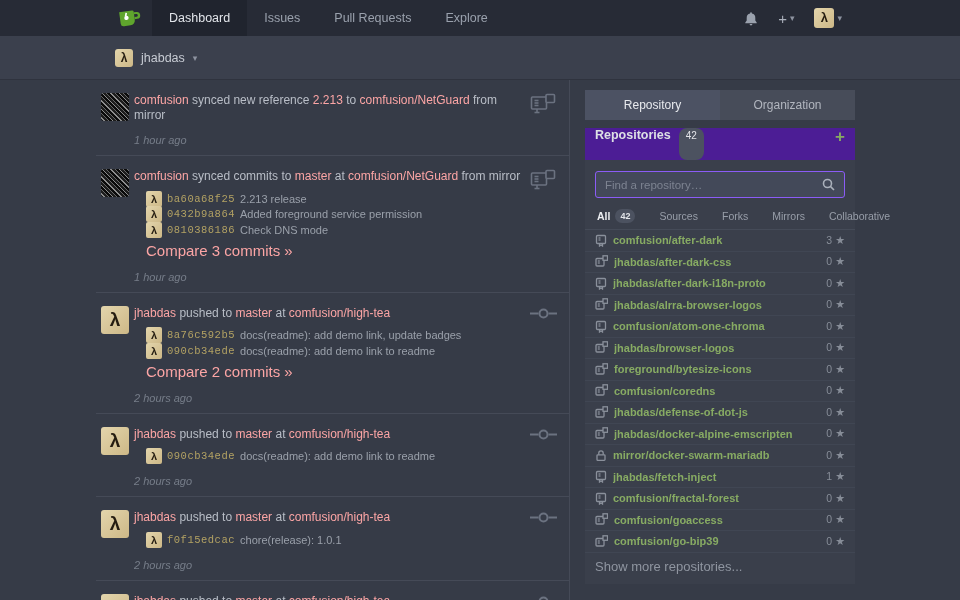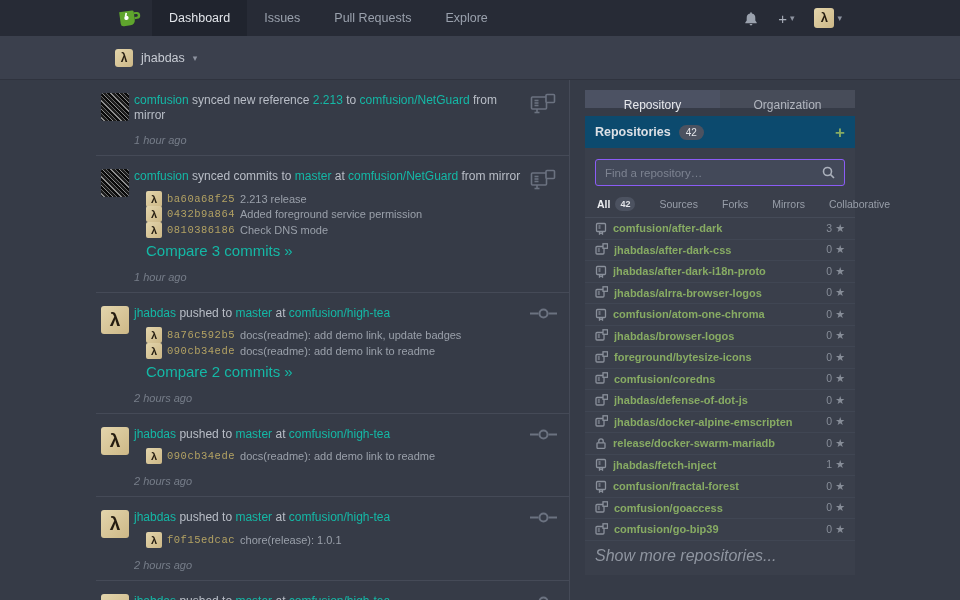"comfusion" a.green, .green { color: #14b8a6 -> #fca5a5 }
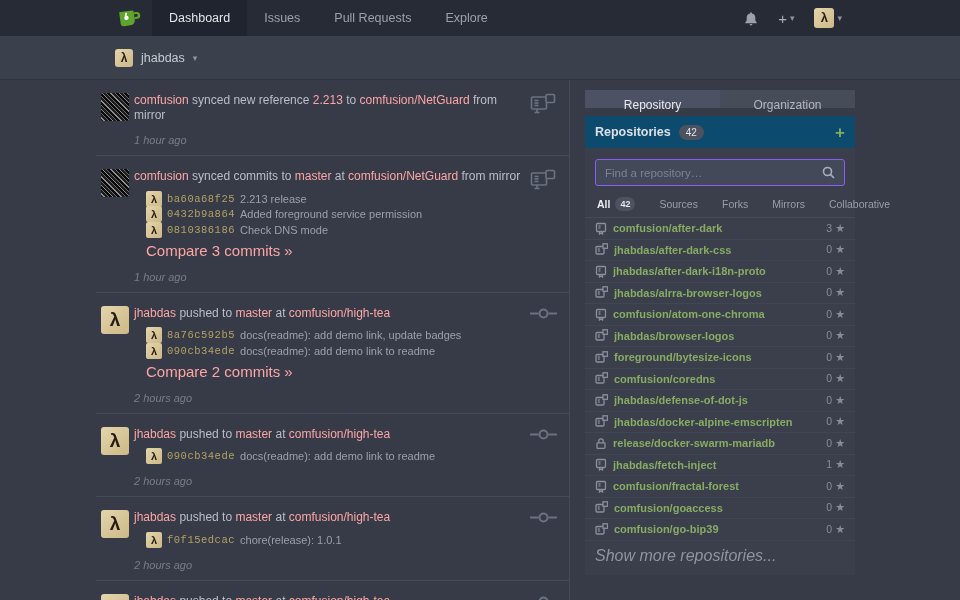"Repository" .side-tabs { height: 18px -> 30px }
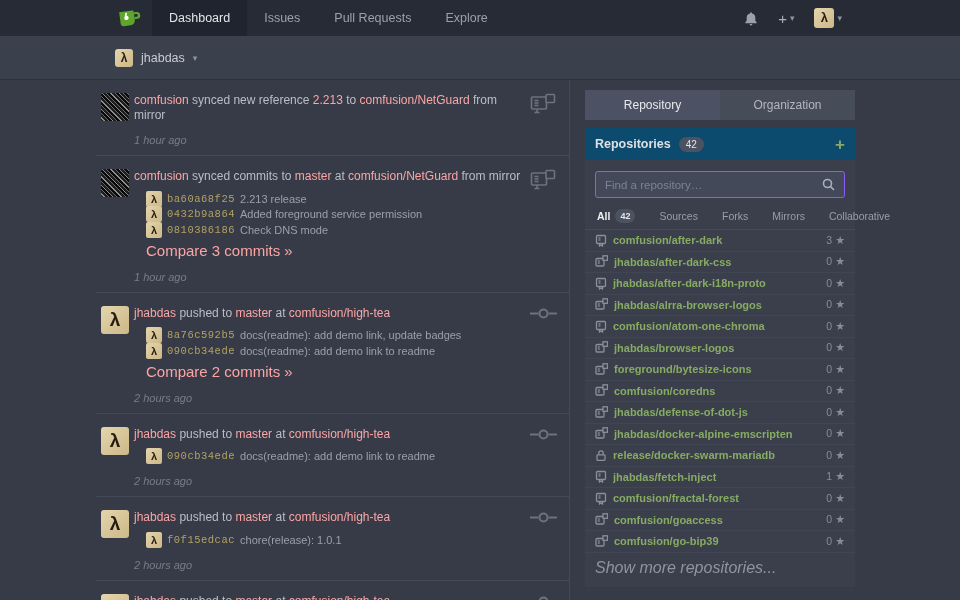"Repositories" .panel-header { align-items: center -> none; background: #0c4a6e -> #4c1d95 }
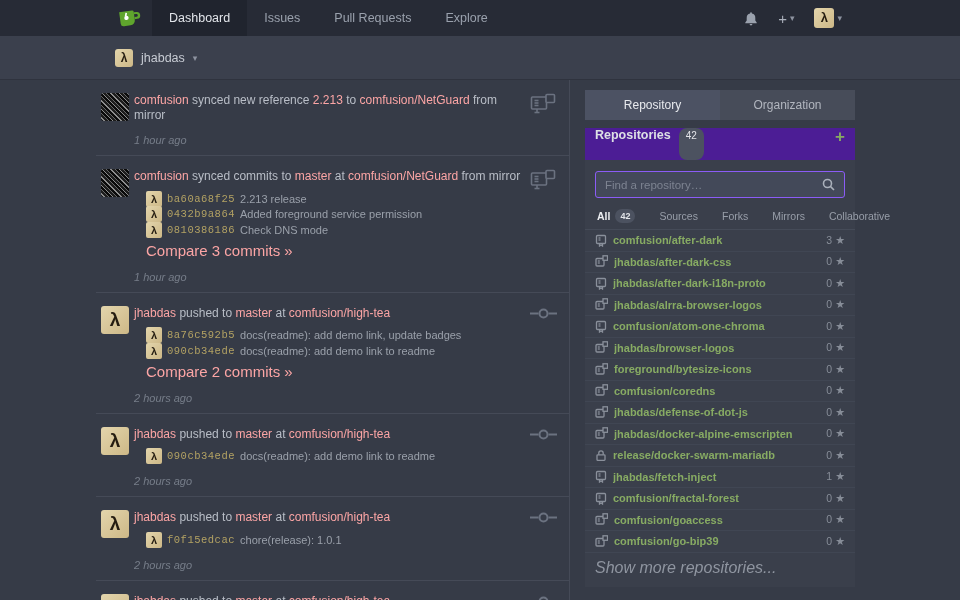"release/docker-swarm-mariadb" span.repo-name { text: release/docker-swarm-mariadb -> mirror/docker-swarm-mariadb }
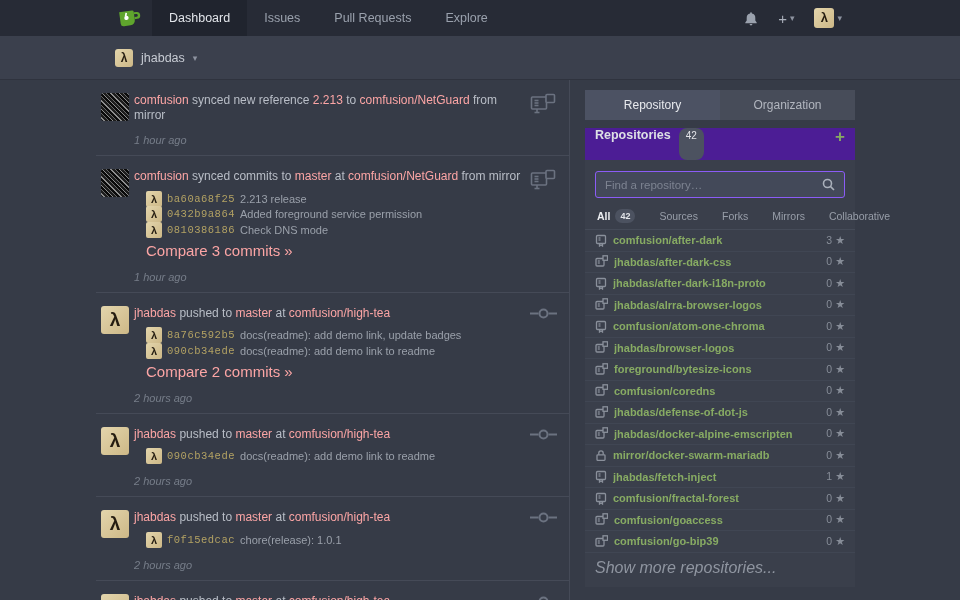"Show more repositories..." .show-more { font-size: 16px -> 13px; font-style: italic -> none }
